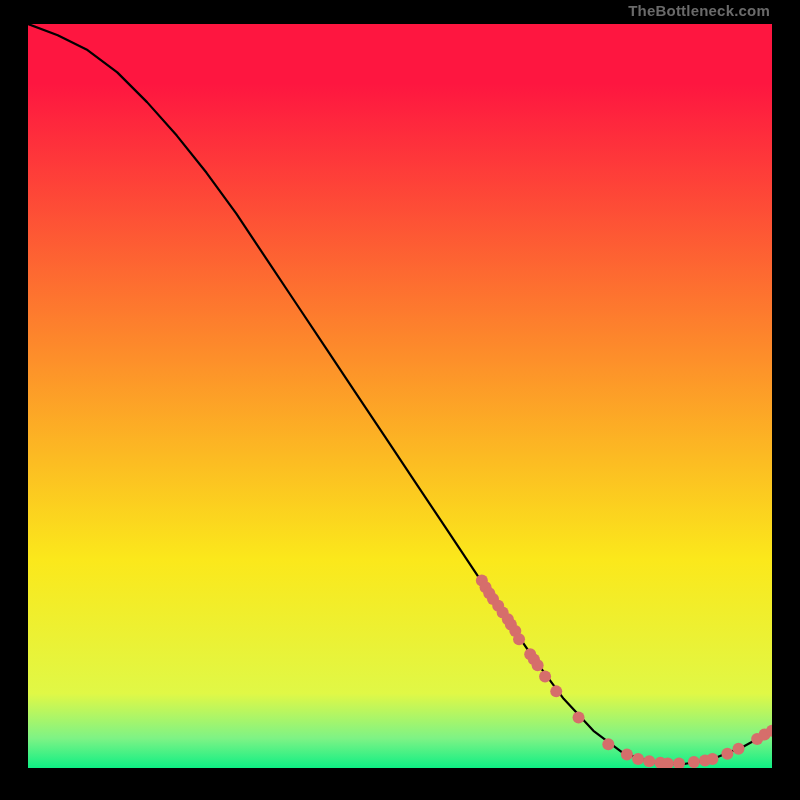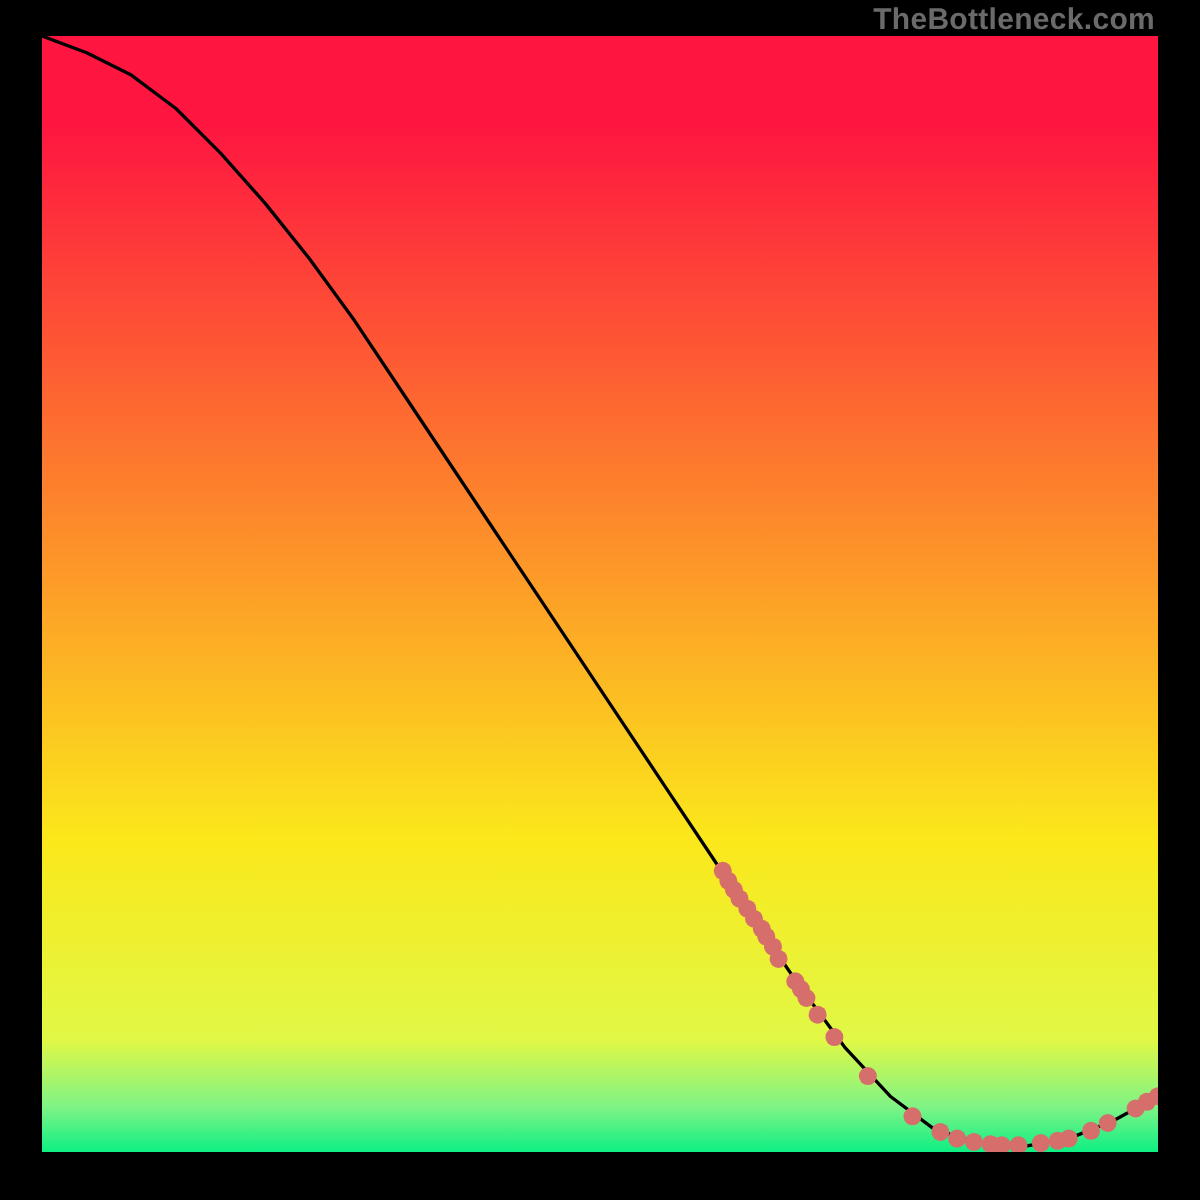"TheBottleneck.com" .watermark { font-size: 20px -> 15px }
